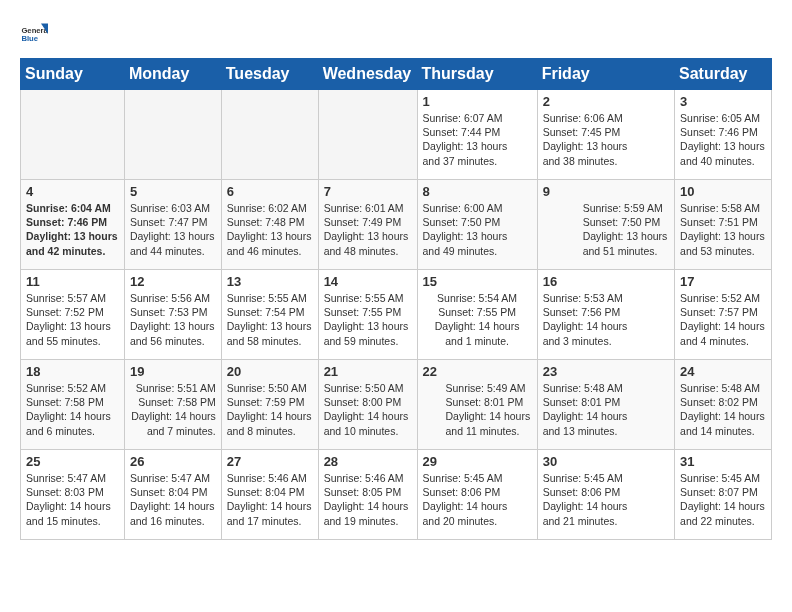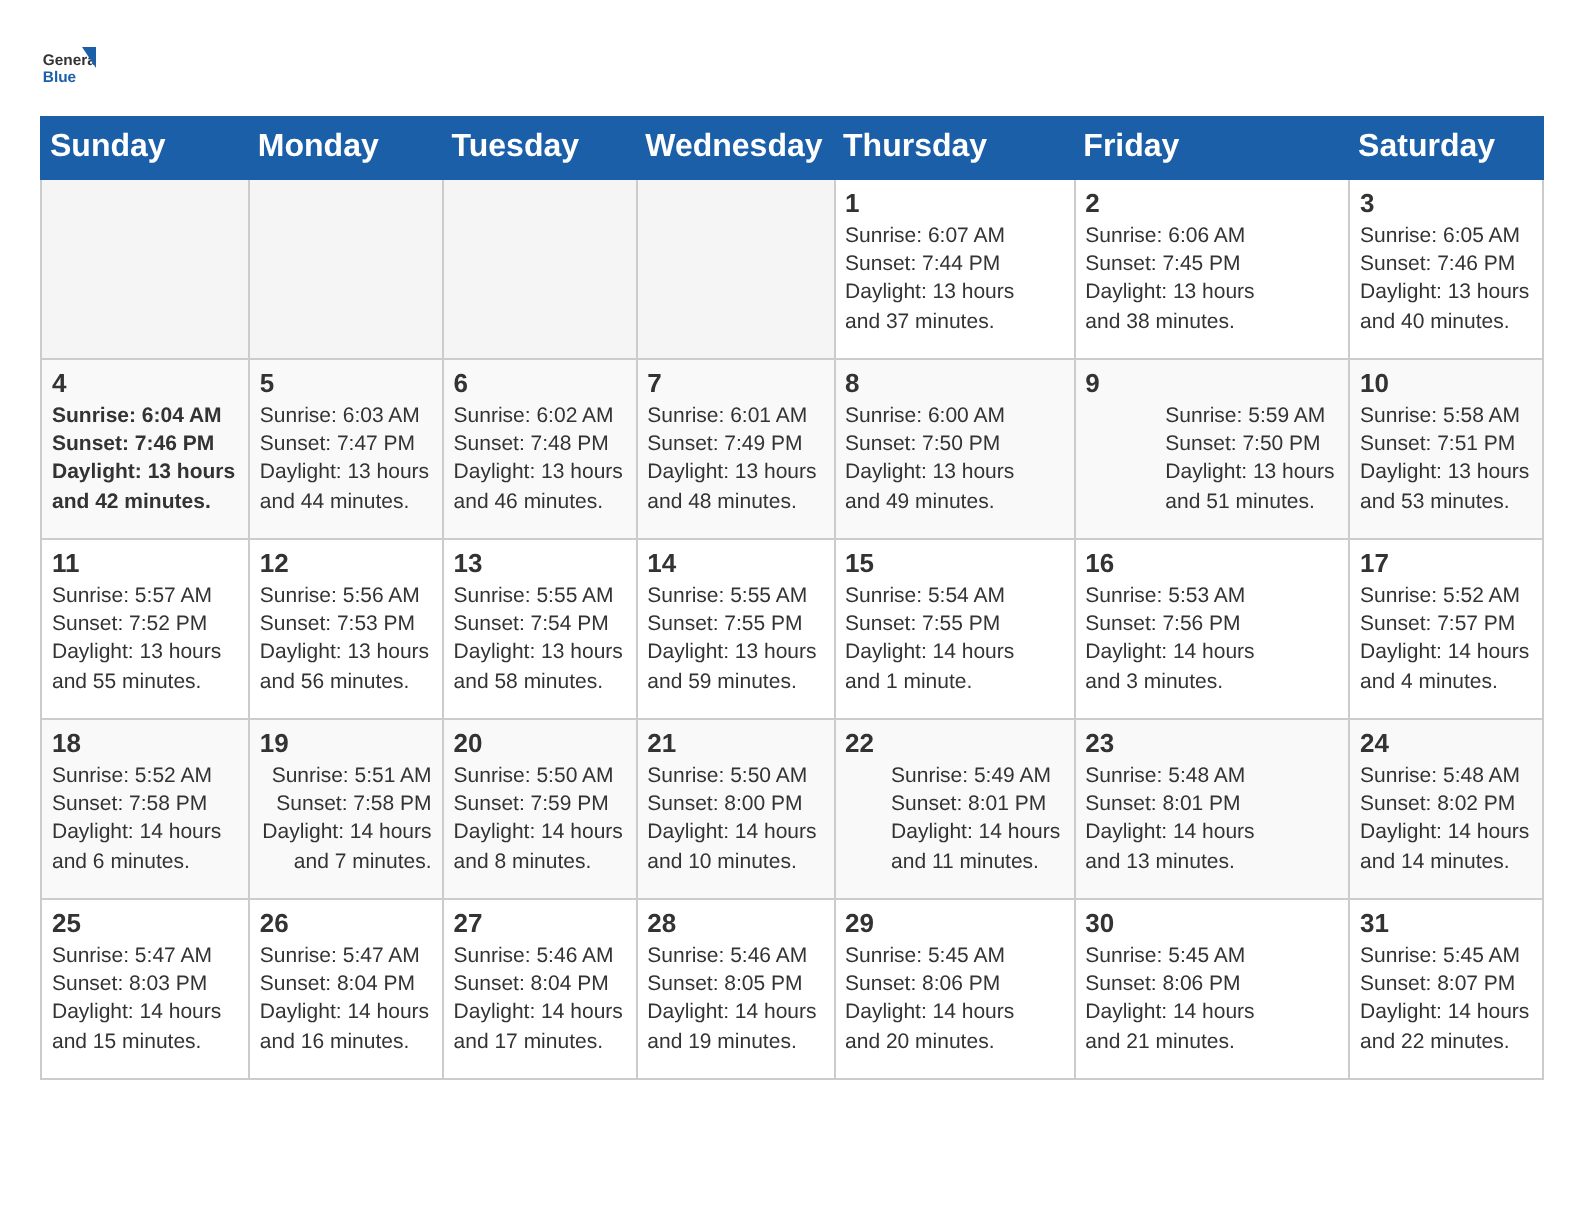"Sunrise: 5:54 AM" div.cell-text { text-align: none -> center }
